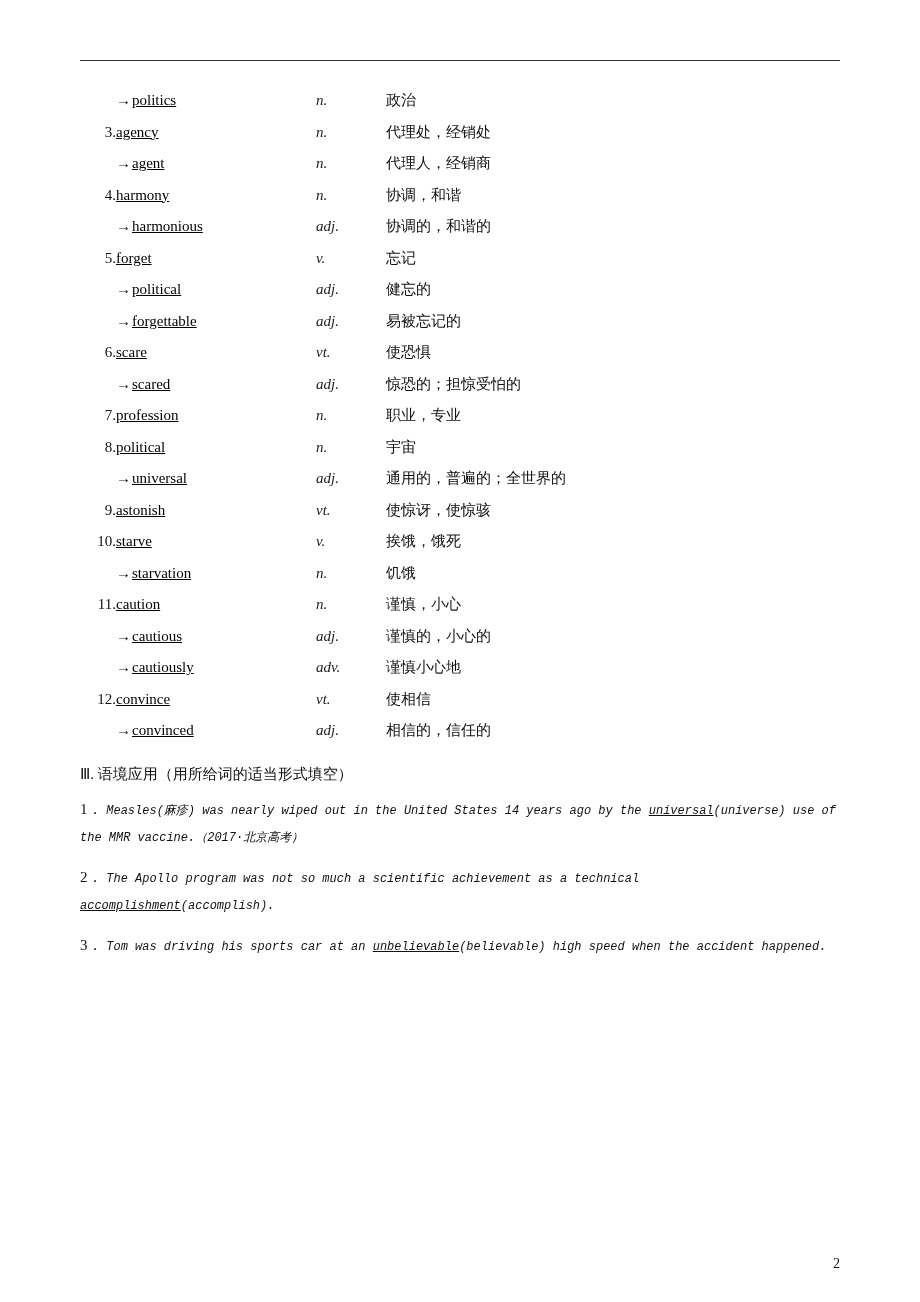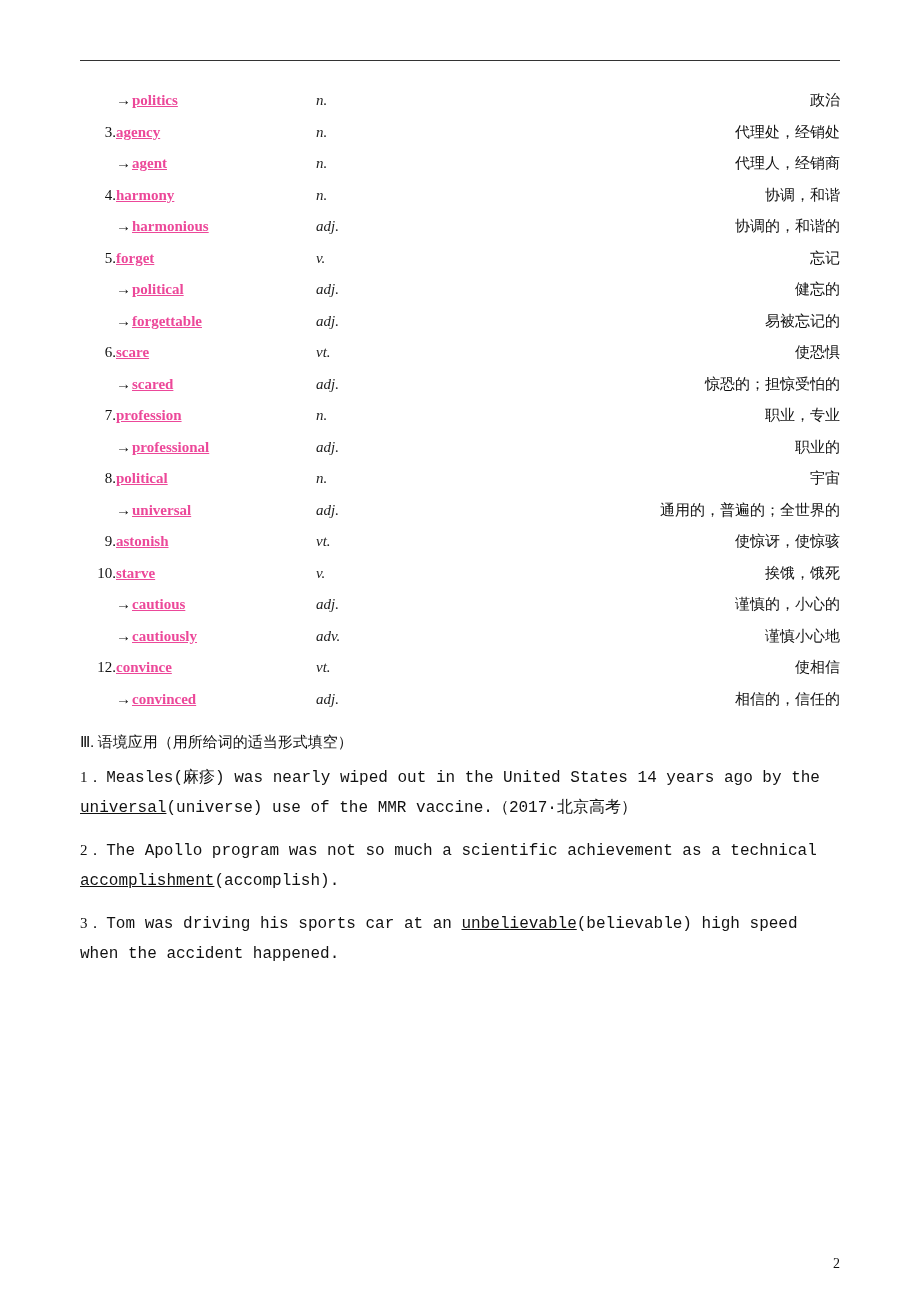"politics" .word-link { color: #ec4899 -> #000000; font-weight: bold -> none }
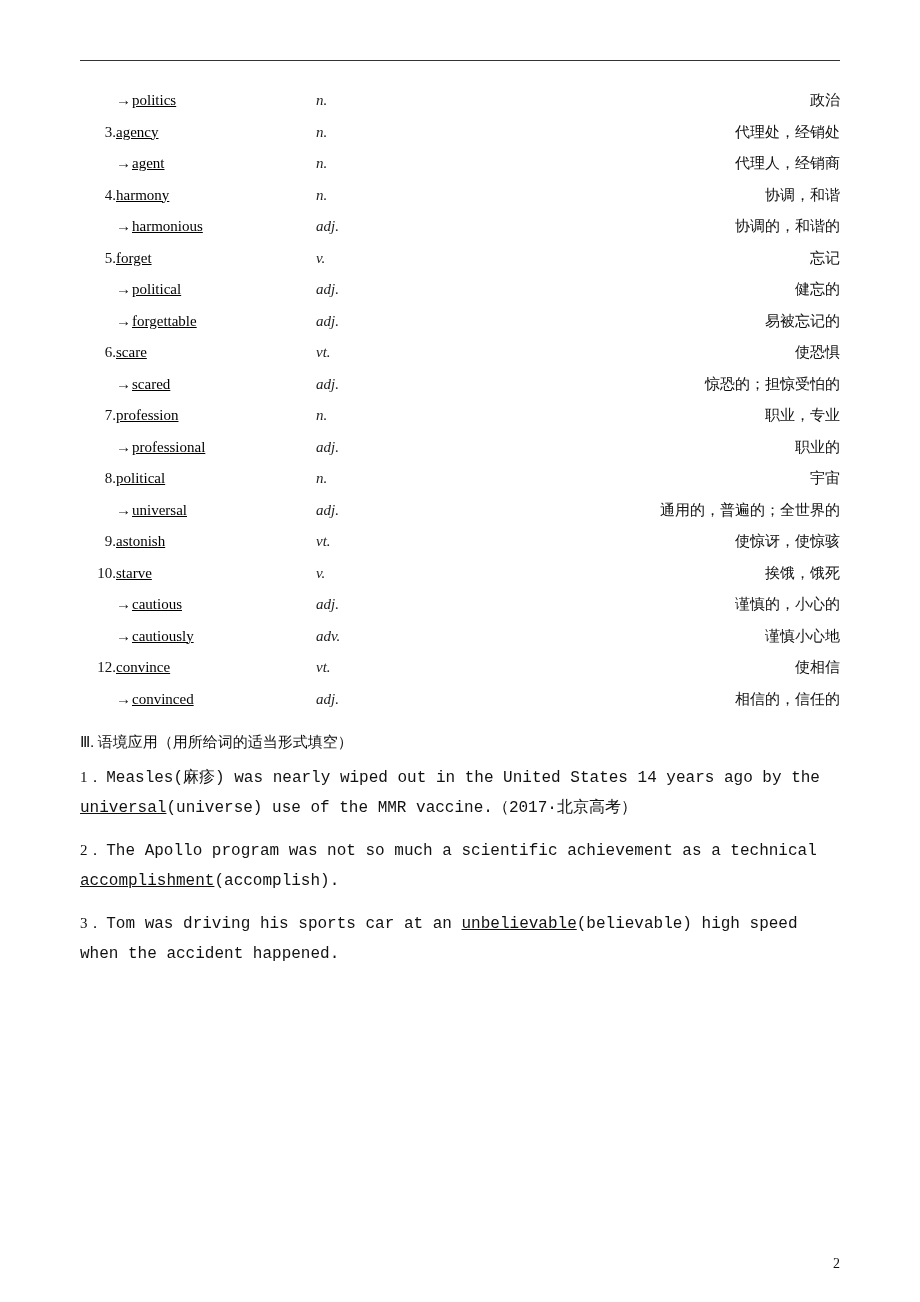"政治" .col-meaning { text-align: right -> none }
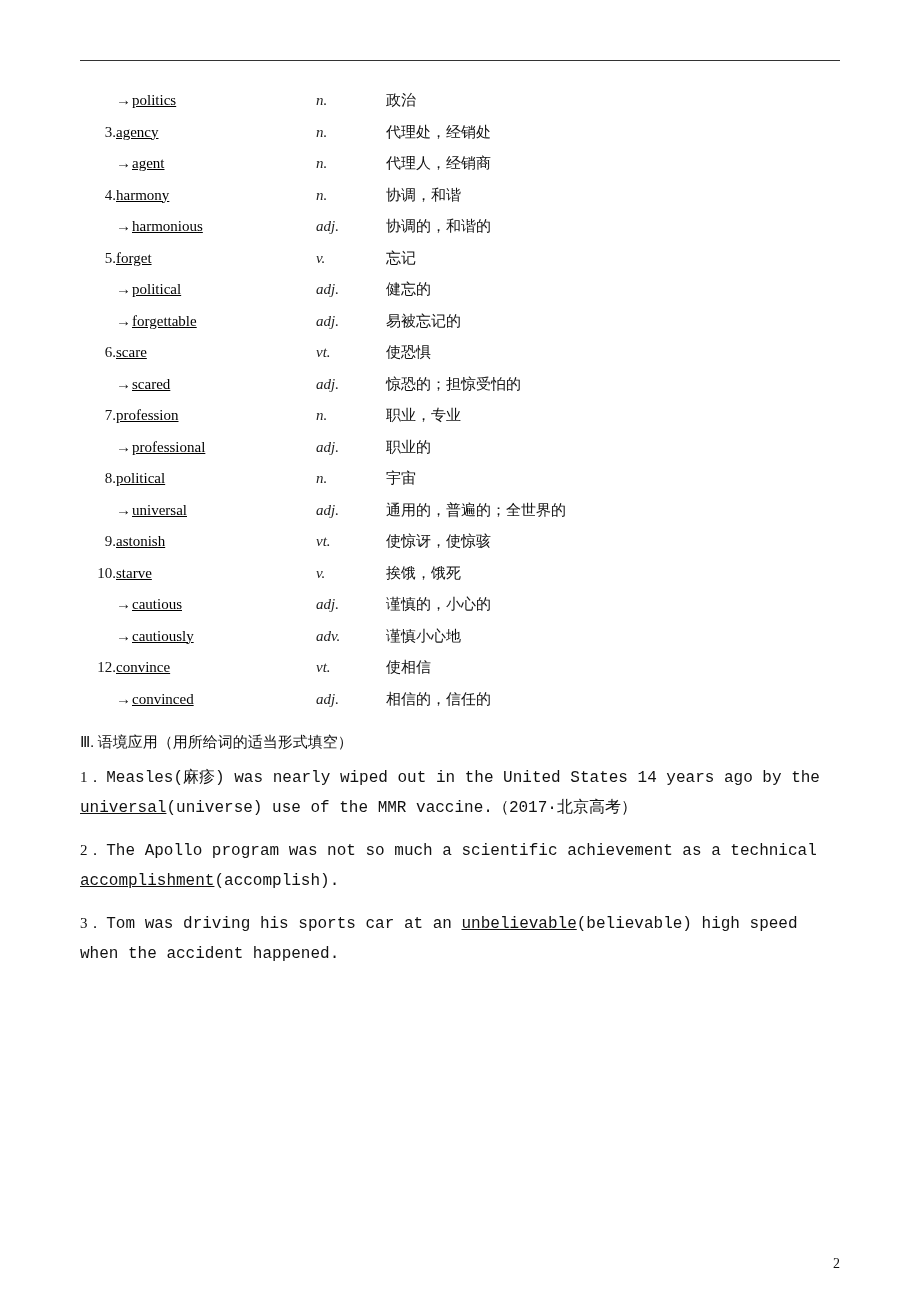"→professional" tr { html: <tr> <td></td> <td><span>→</span><span>professional</span></td> <td>adj.</td> <td>职业的</td> </tr> -> none }
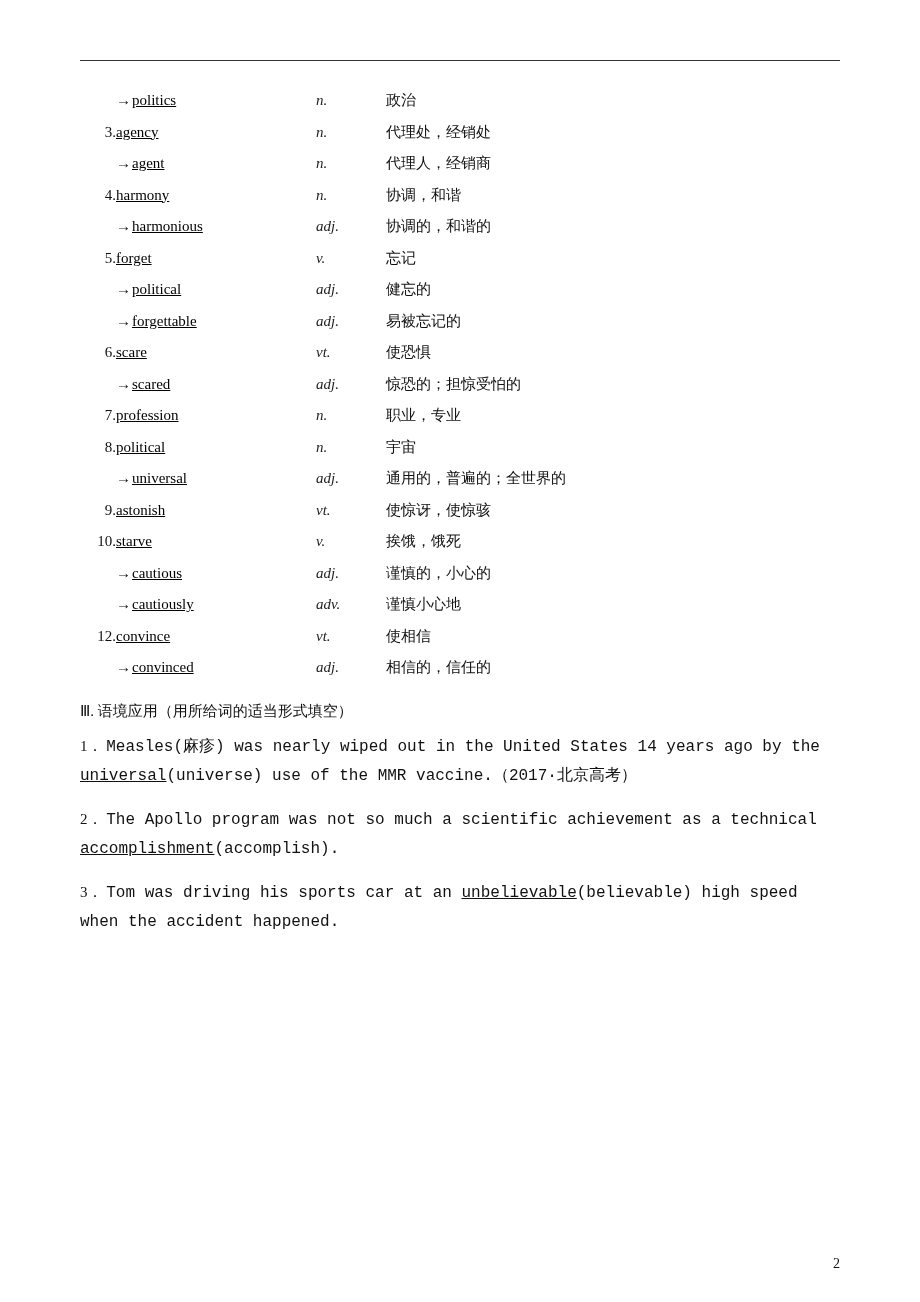"→starvation" tr { html: none -> <tr> <td></td> <td><span>→</span><span>starvation</span></td> <td>n.</td> <td>饥饿</td> </tr> }
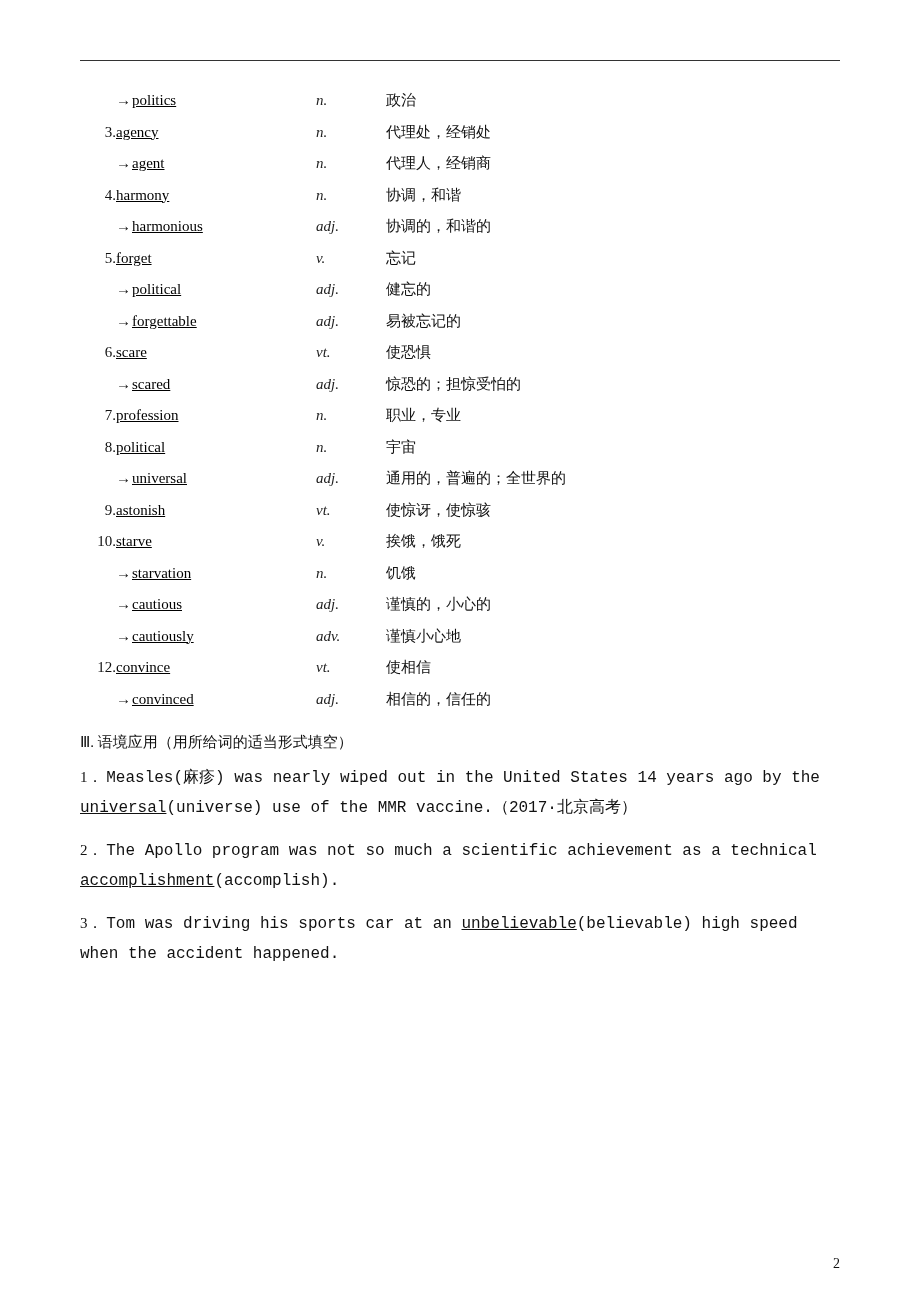"11." tr { html: none -> <tr> <td>11.</td> <td><span>caution</span></td> <td>n.</td> <td>谨慎，小心</td> </tr> }
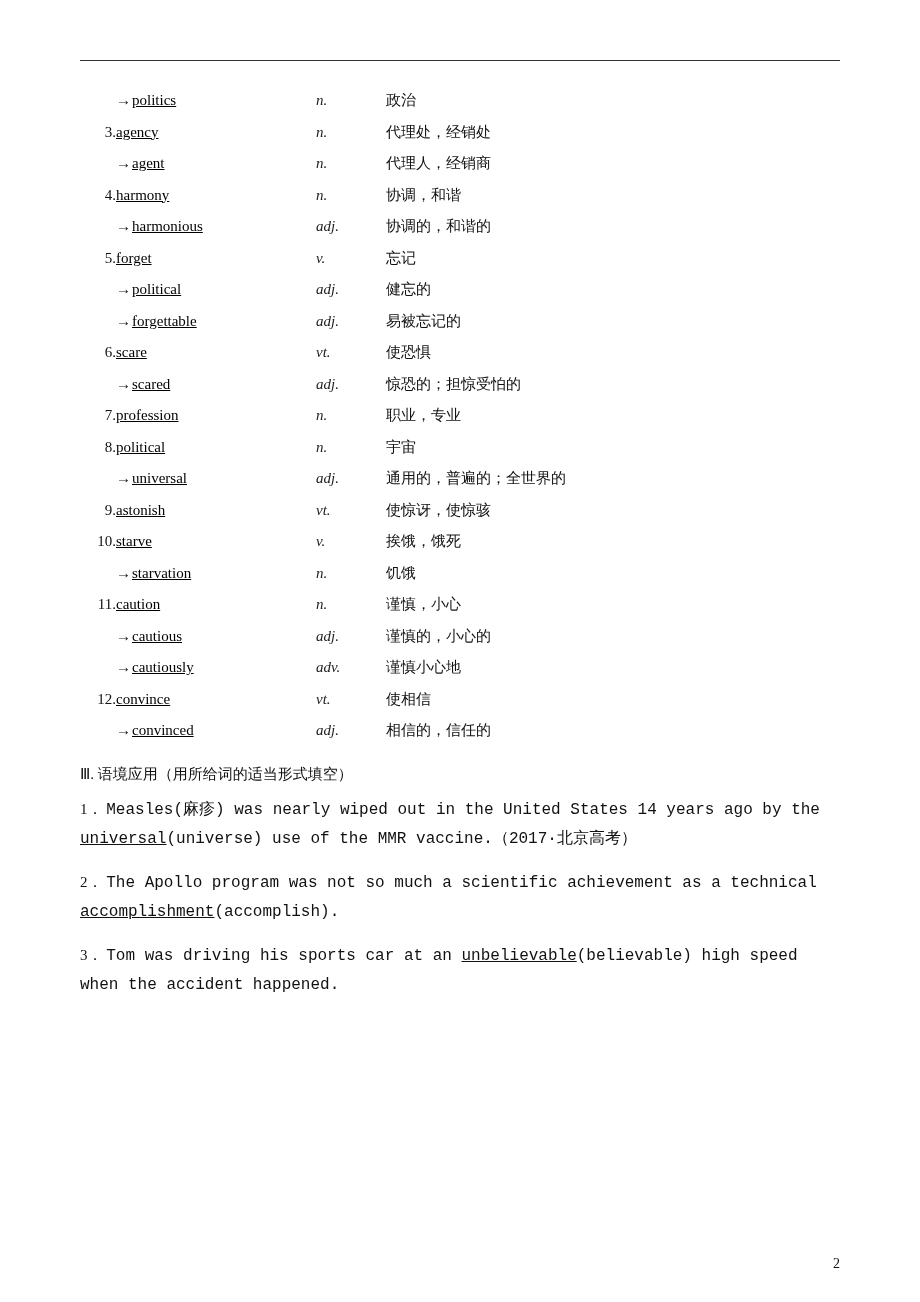"Measles(麻疹) was nearly wiped out" .exercise-text { font-size: 16px -> 12px; font-style: none -> italic }
